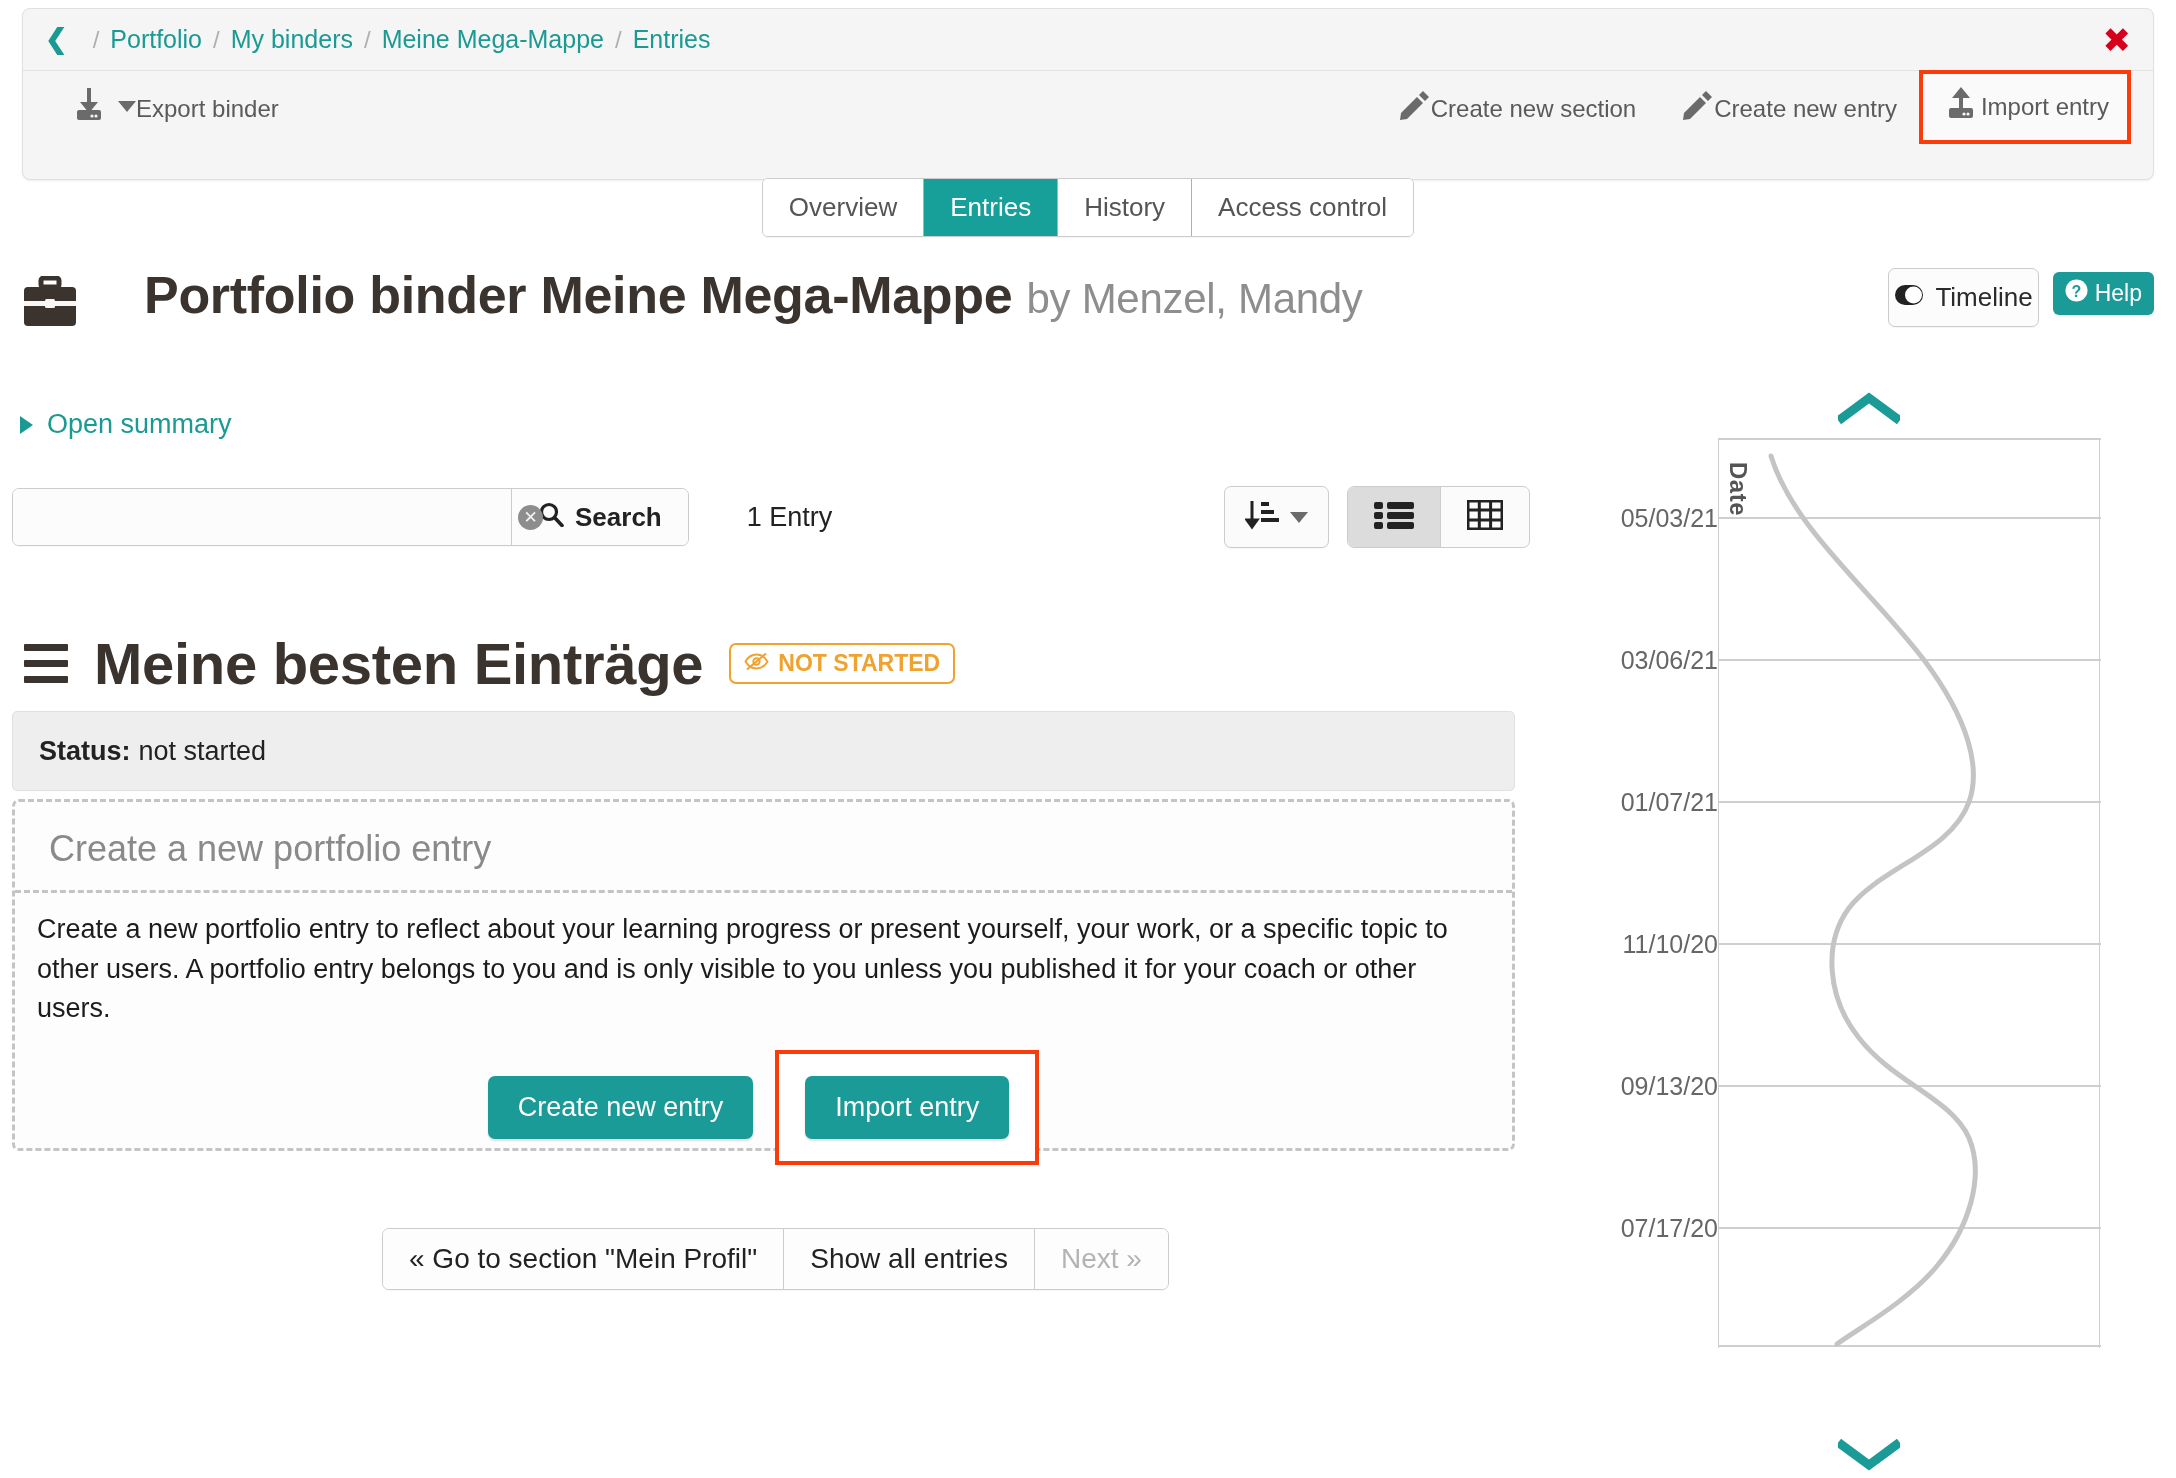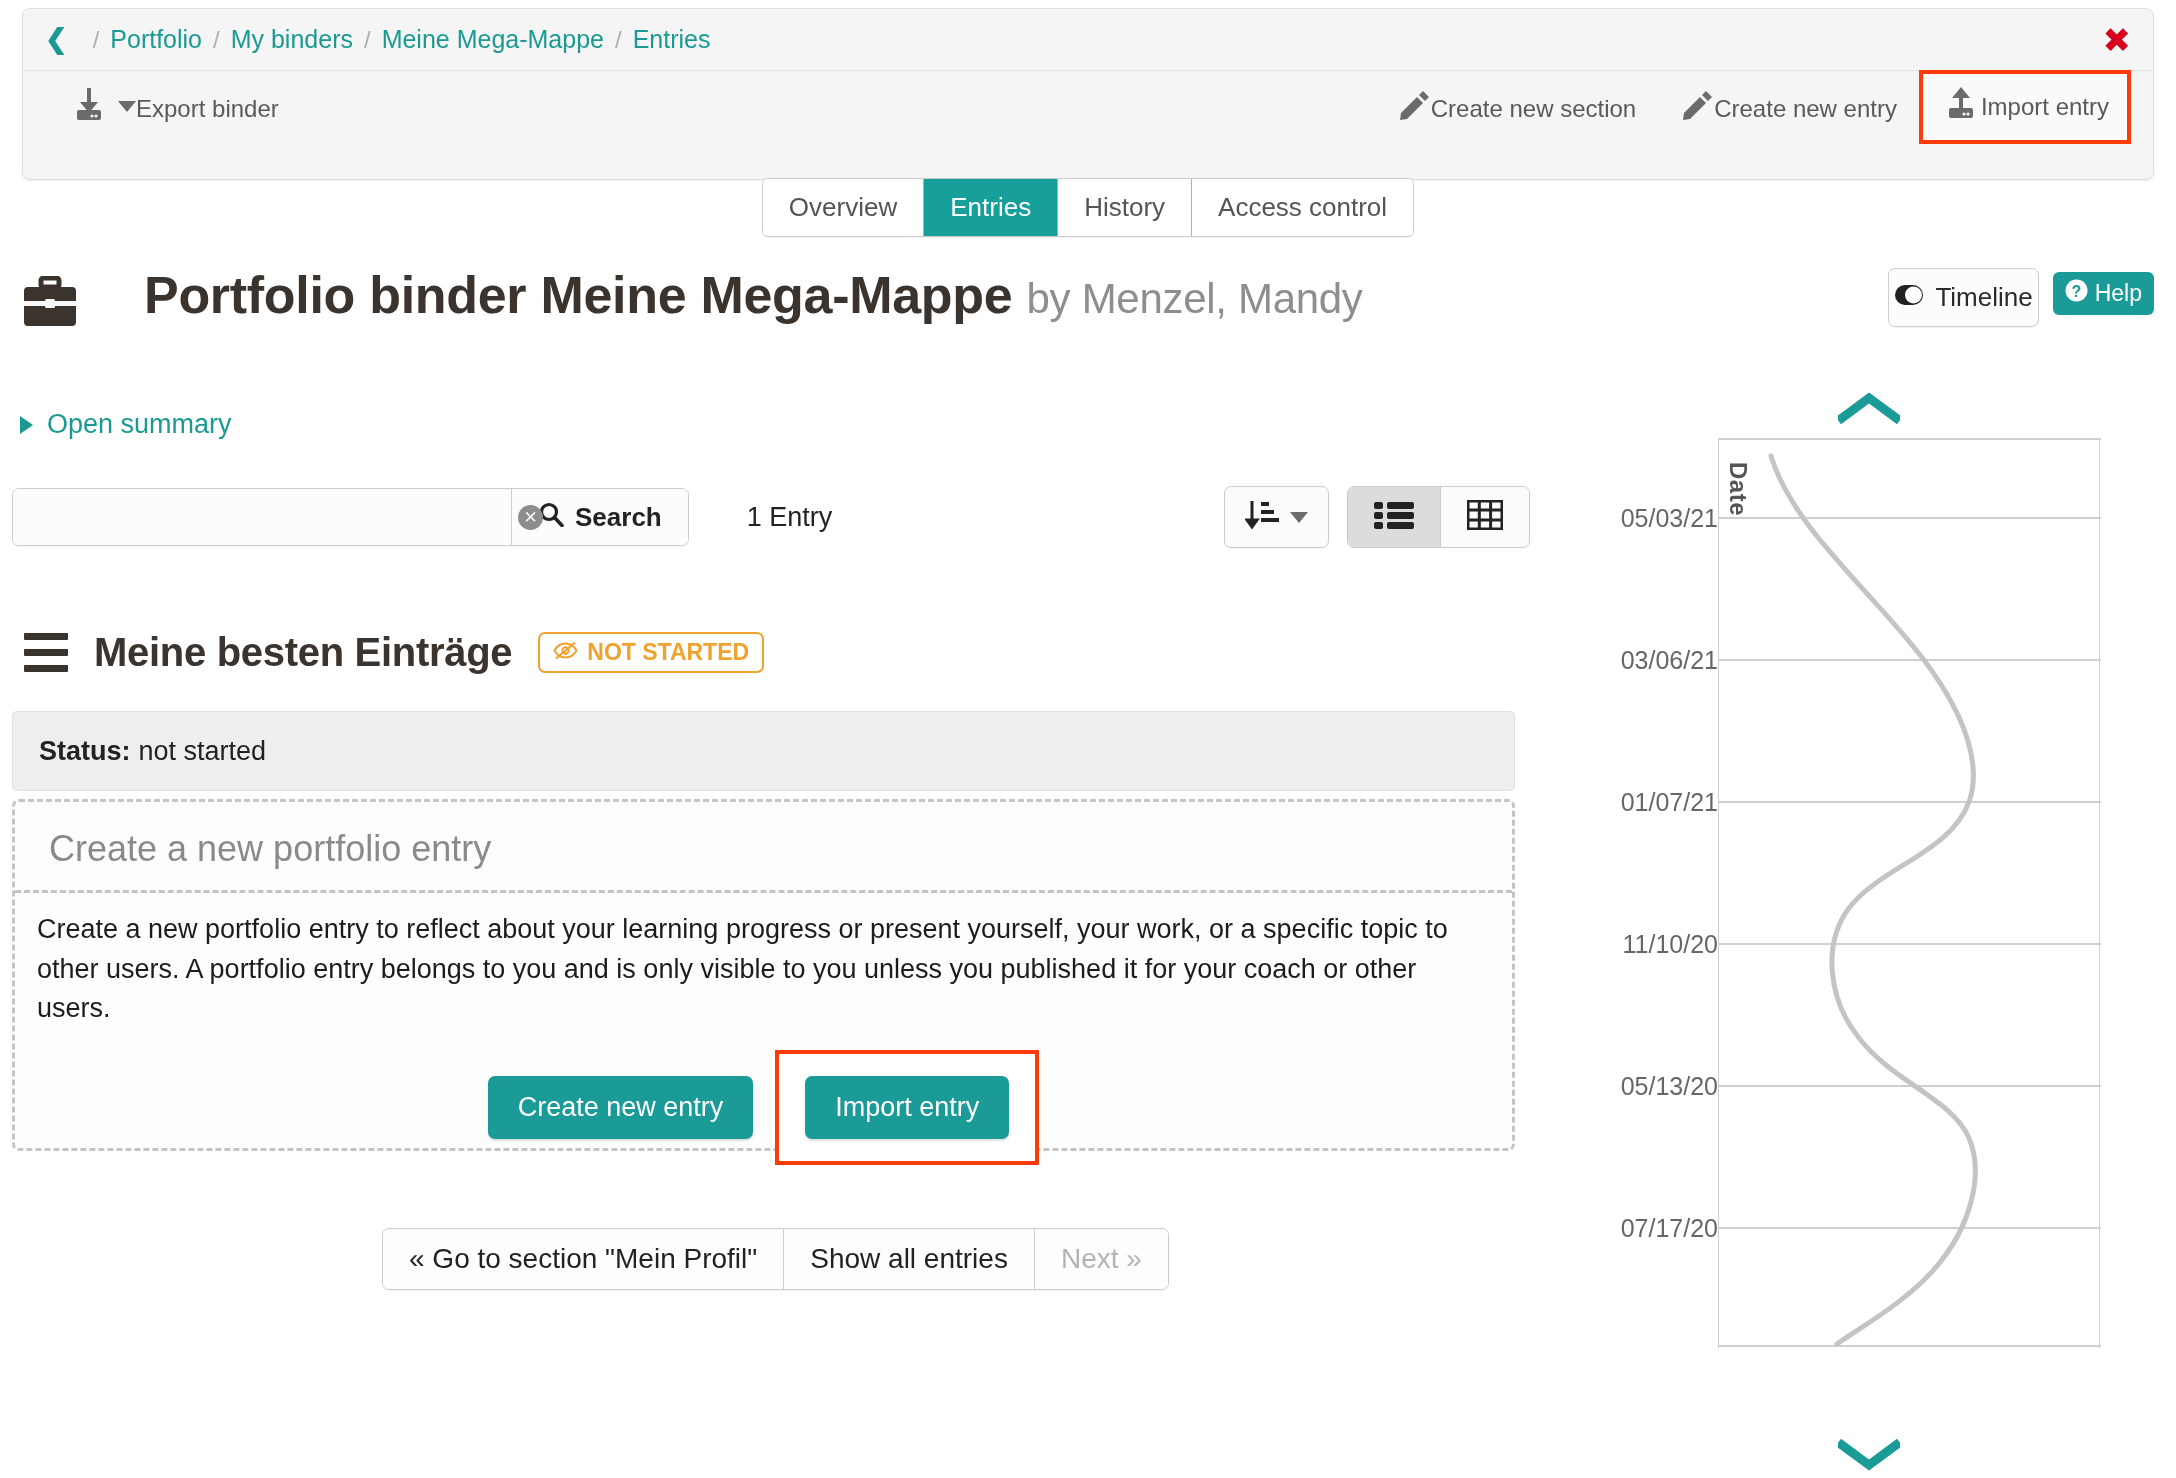"Meine besten Einträge" .section-title { font-size: 40px -> 58px }
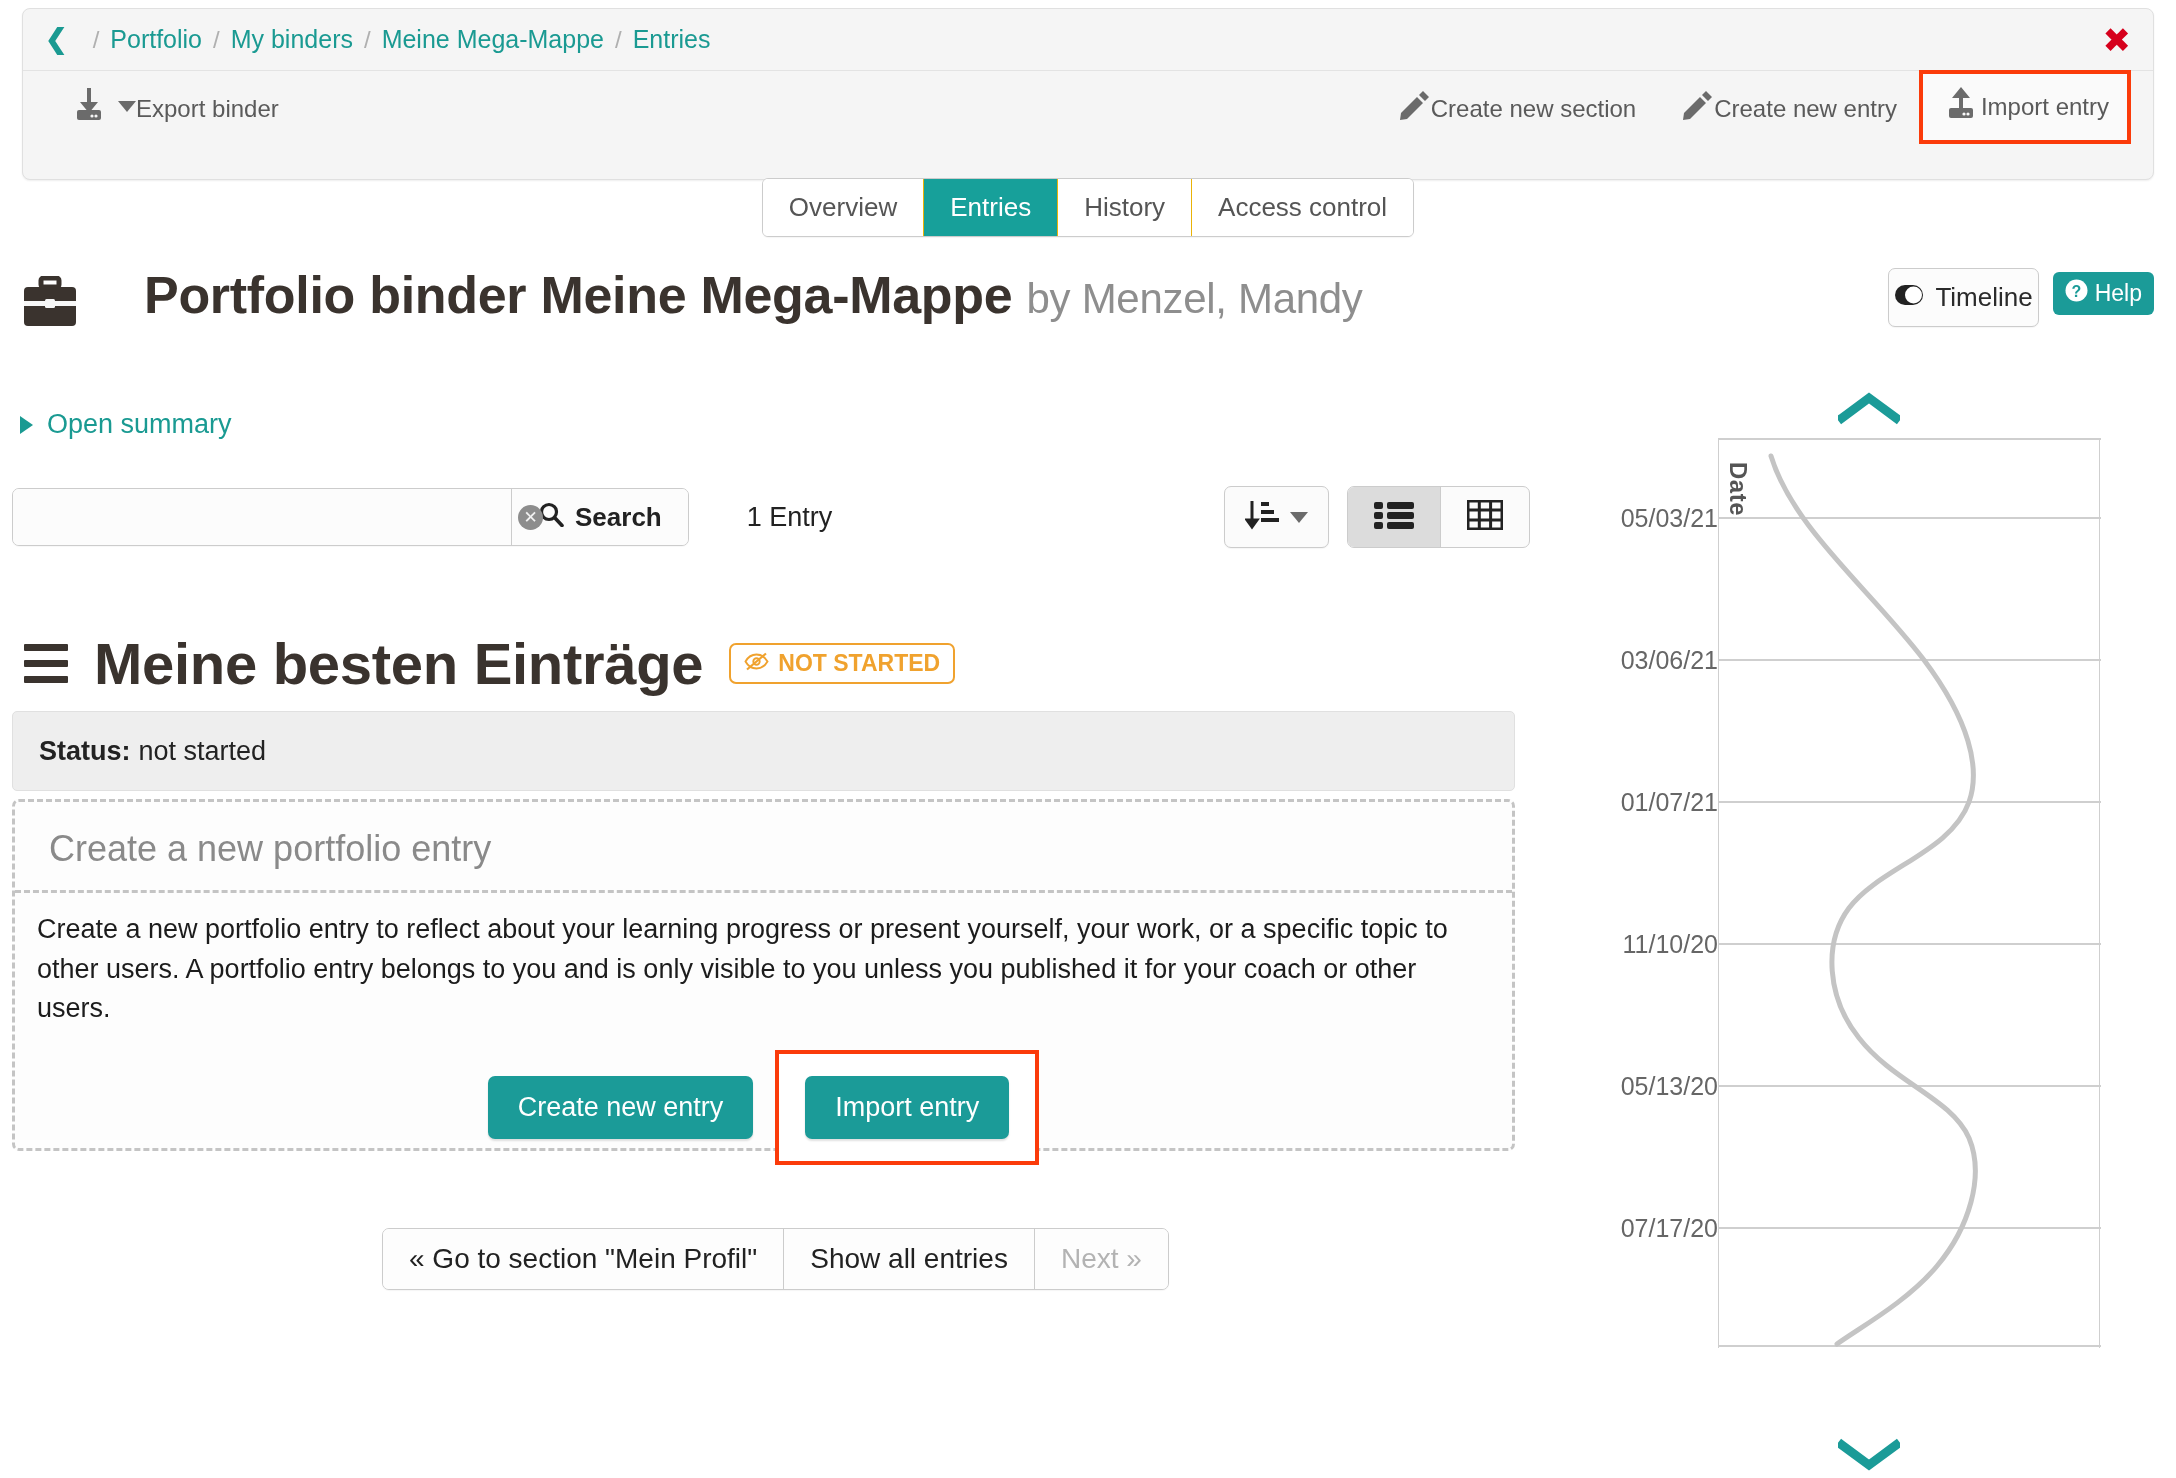"05/13/20" div { text: 05/13/20 -> 09/13/20 }
